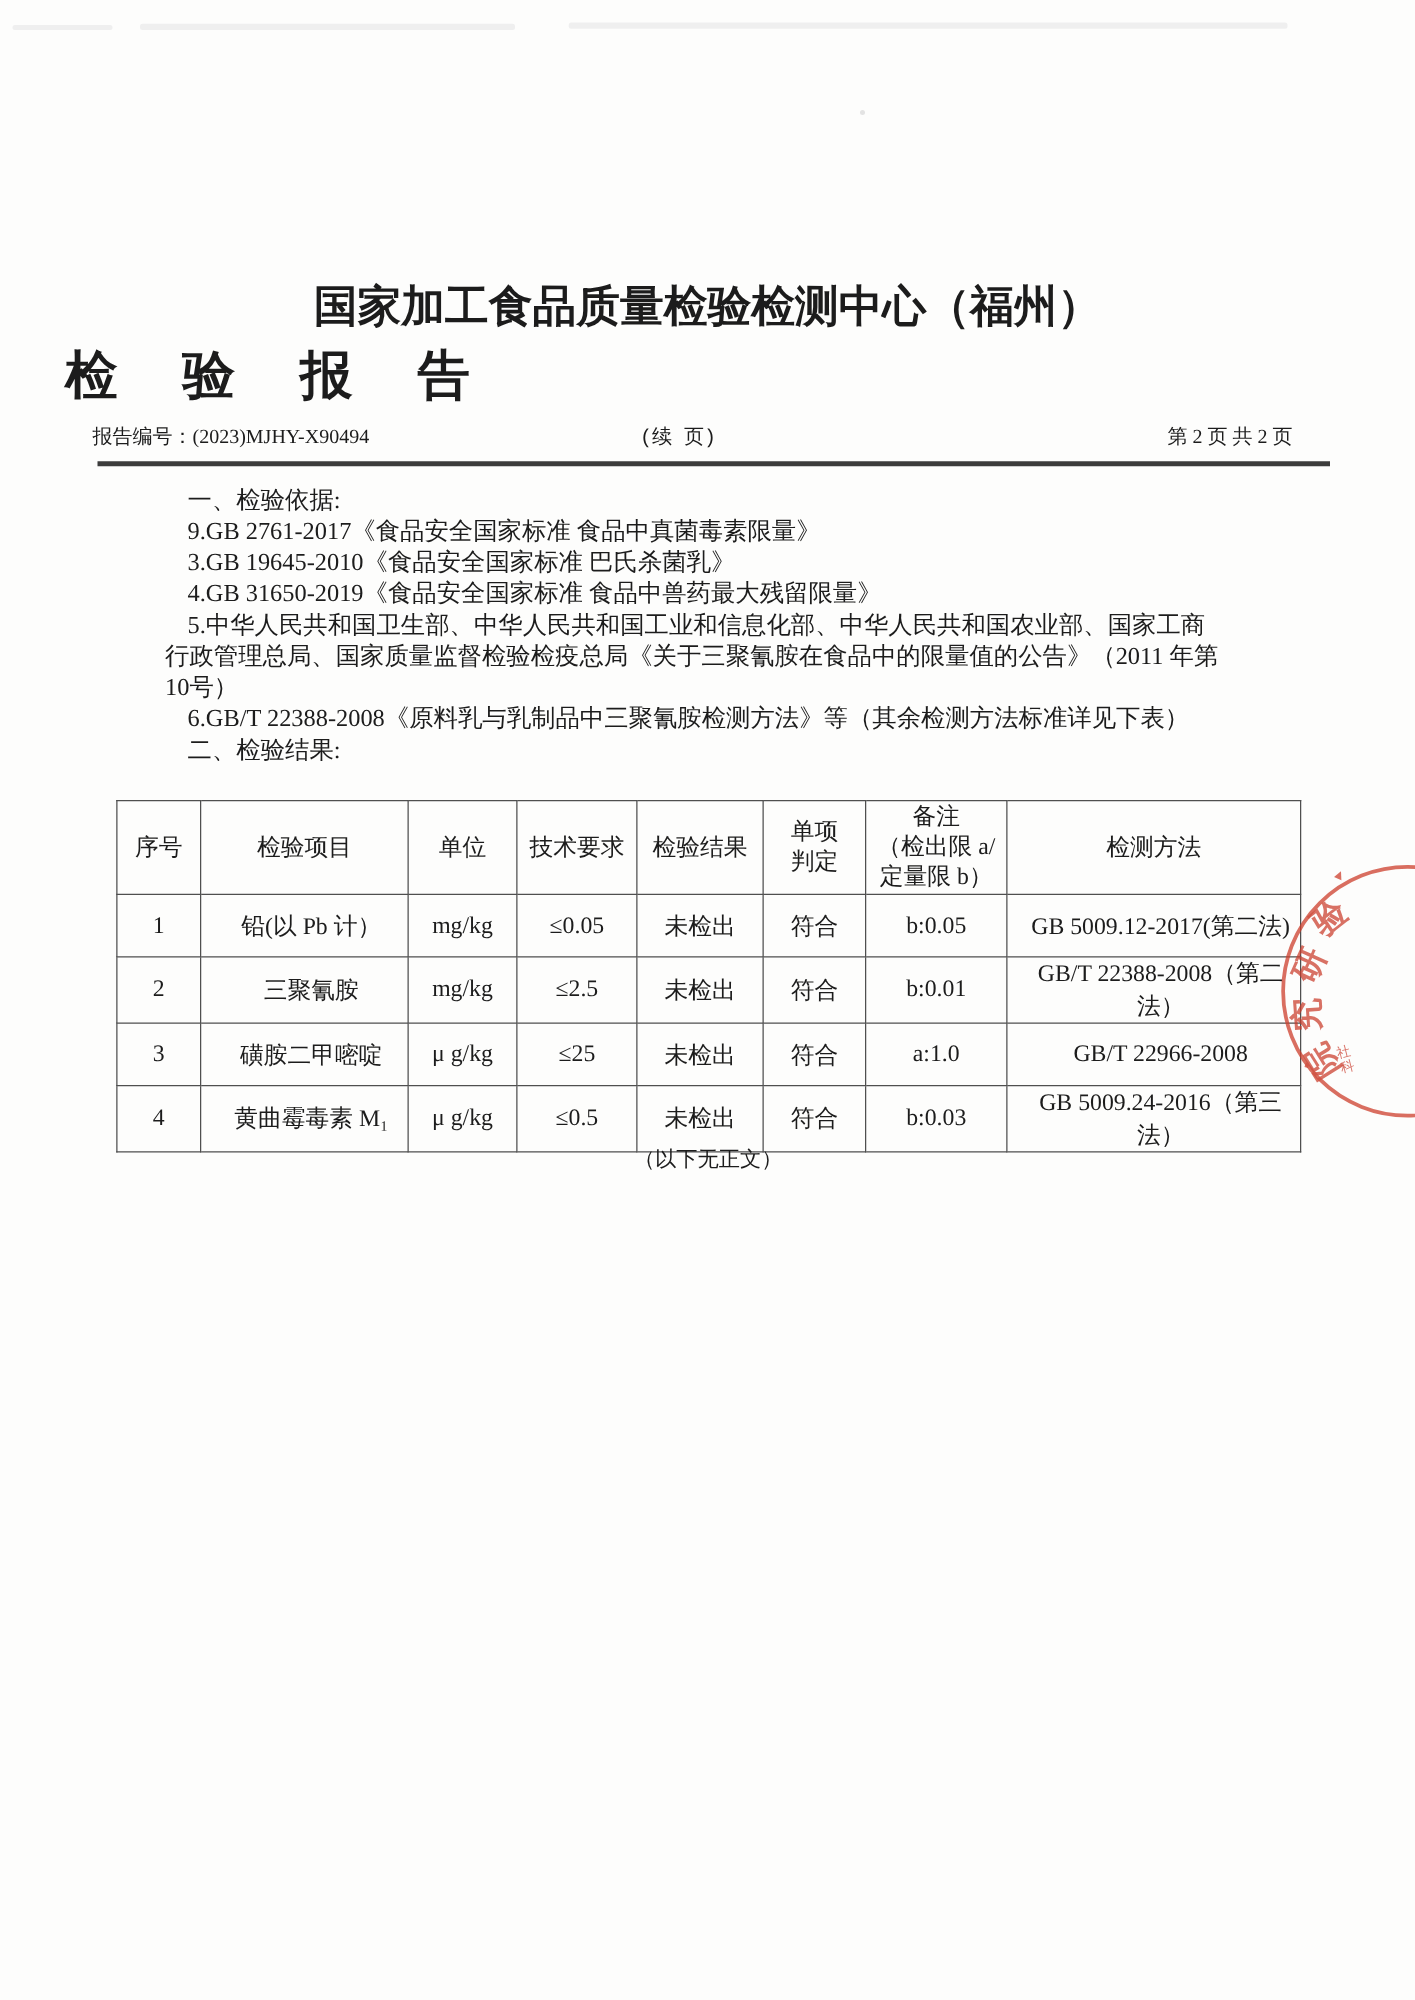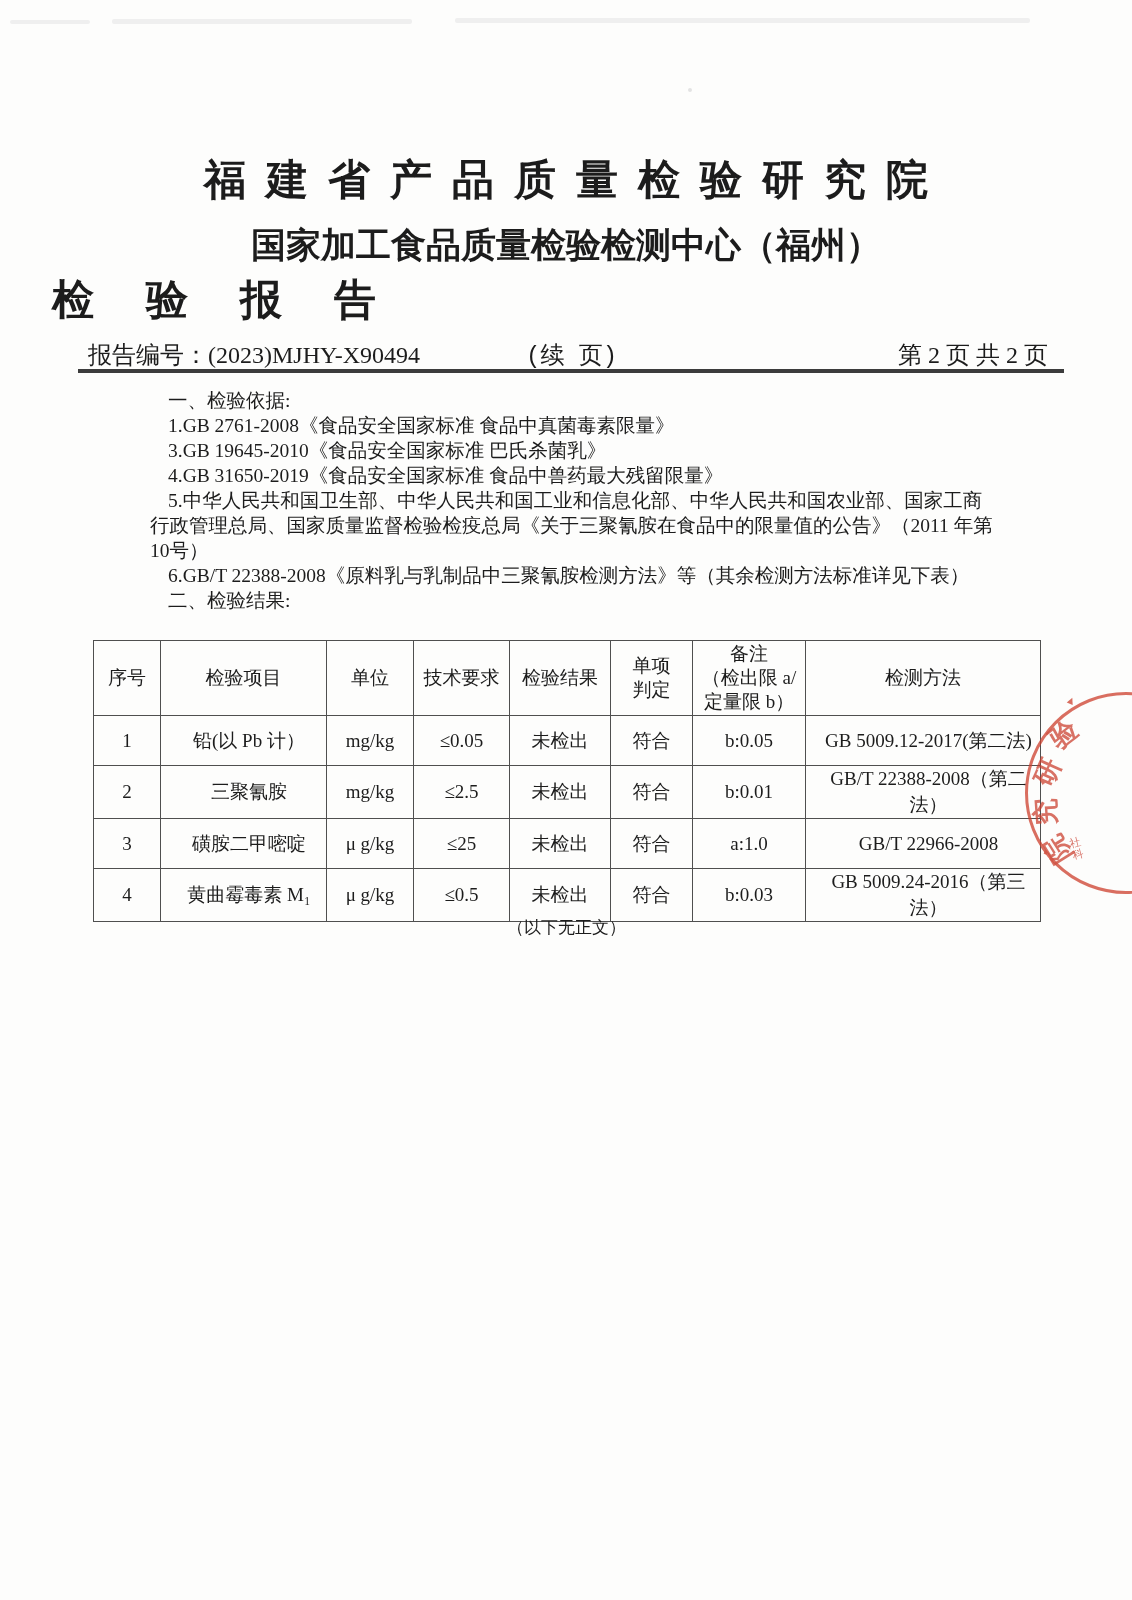"福建省产品质量检验研究院" div.title1 { html: <div>福建省产品质量检验研究院</div> -> none }
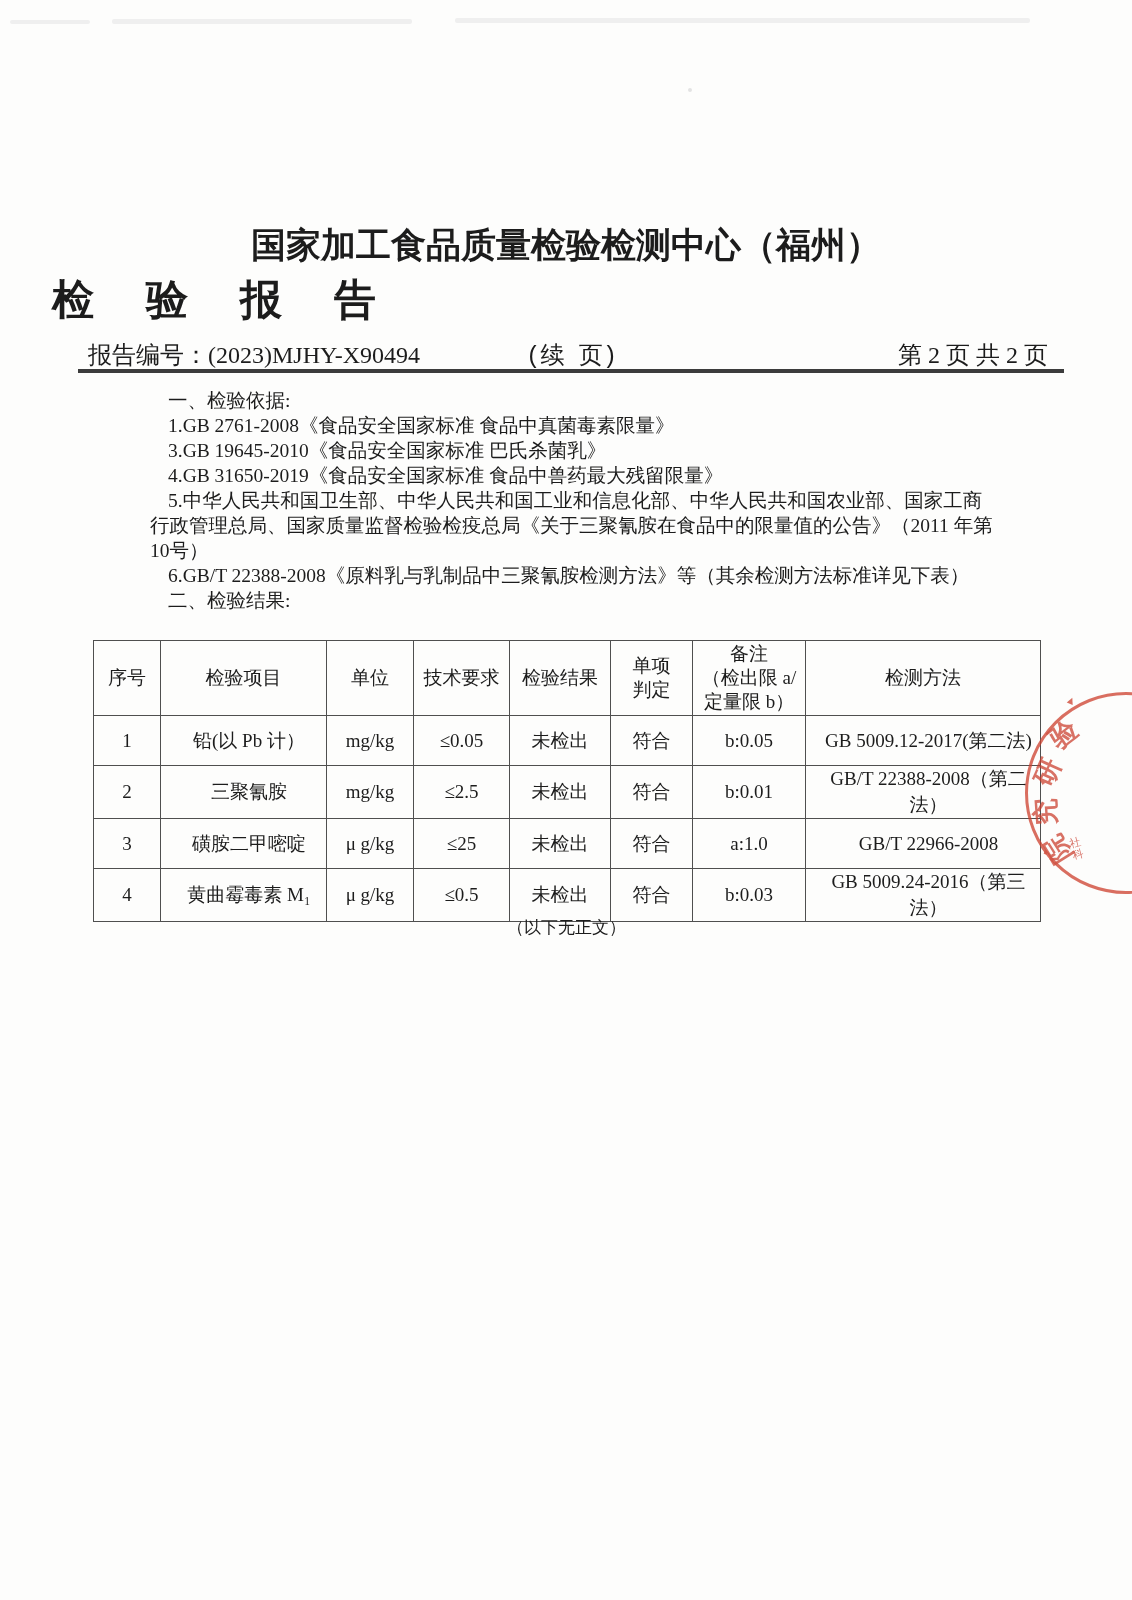"报告编号：" .report-line { font-size: 24px -> 16px; left: 88px -> 74px }
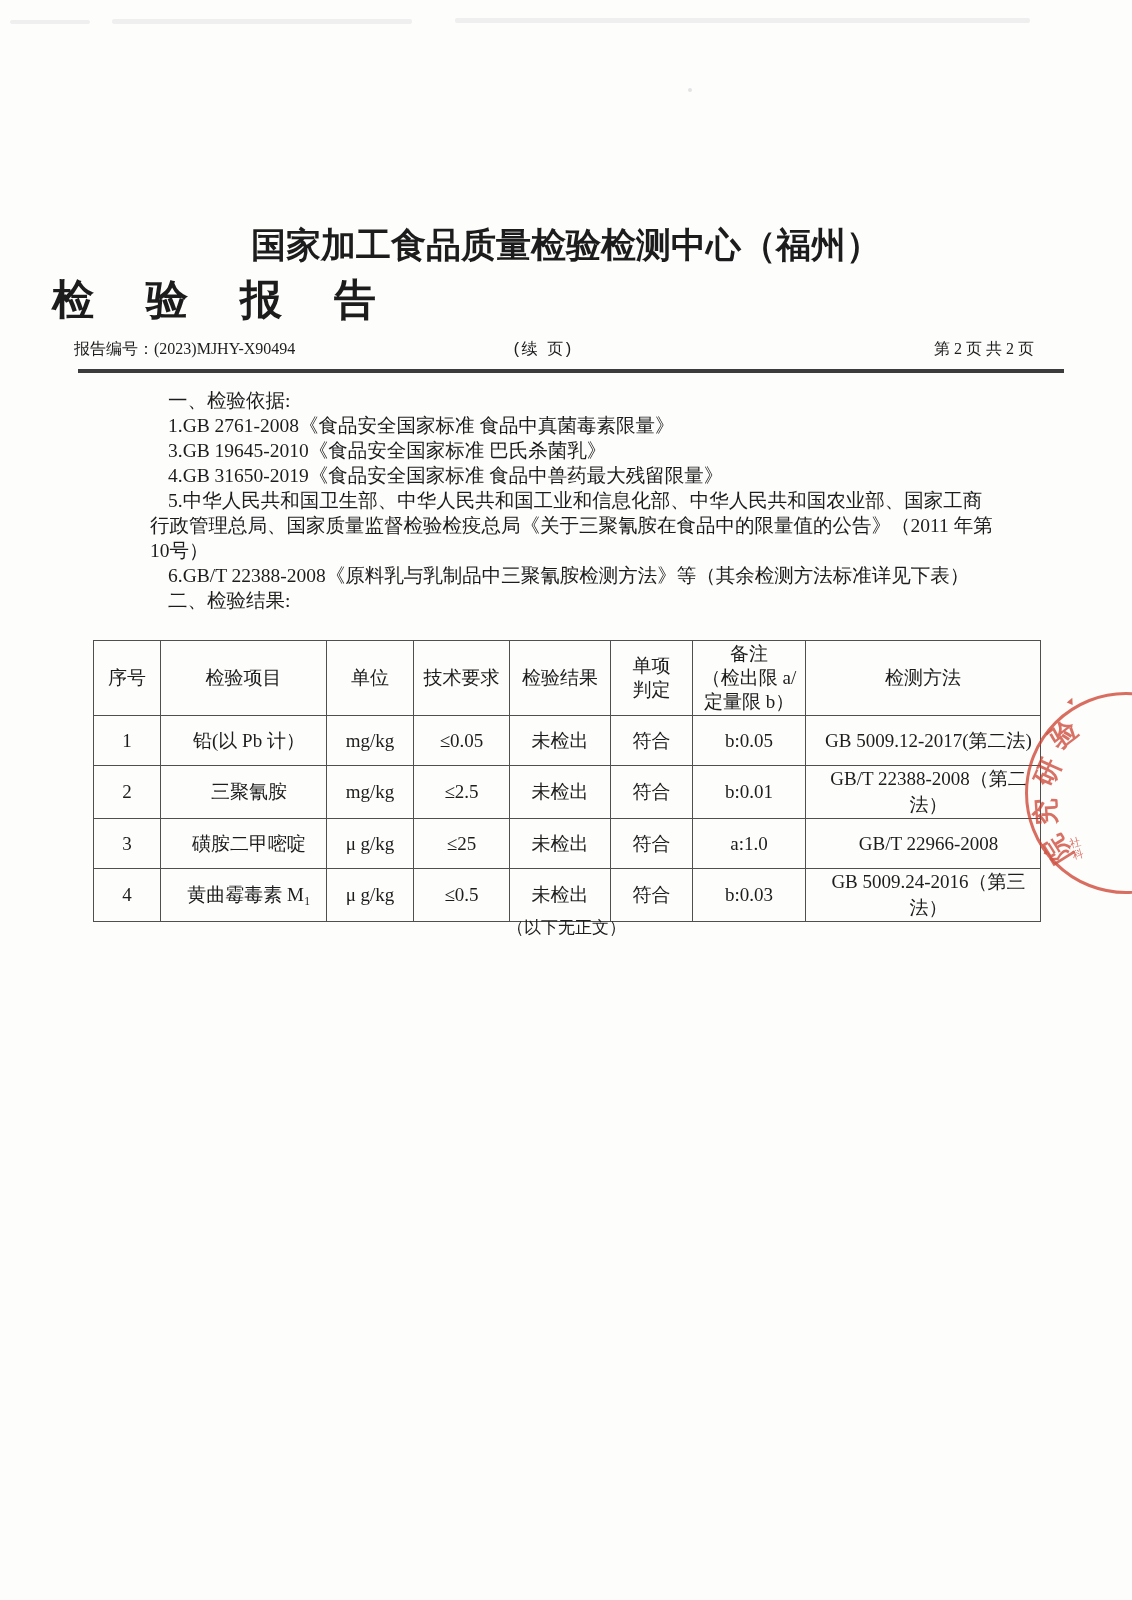"一、检验依据:" .bodytext { left: 150px -> 132px }
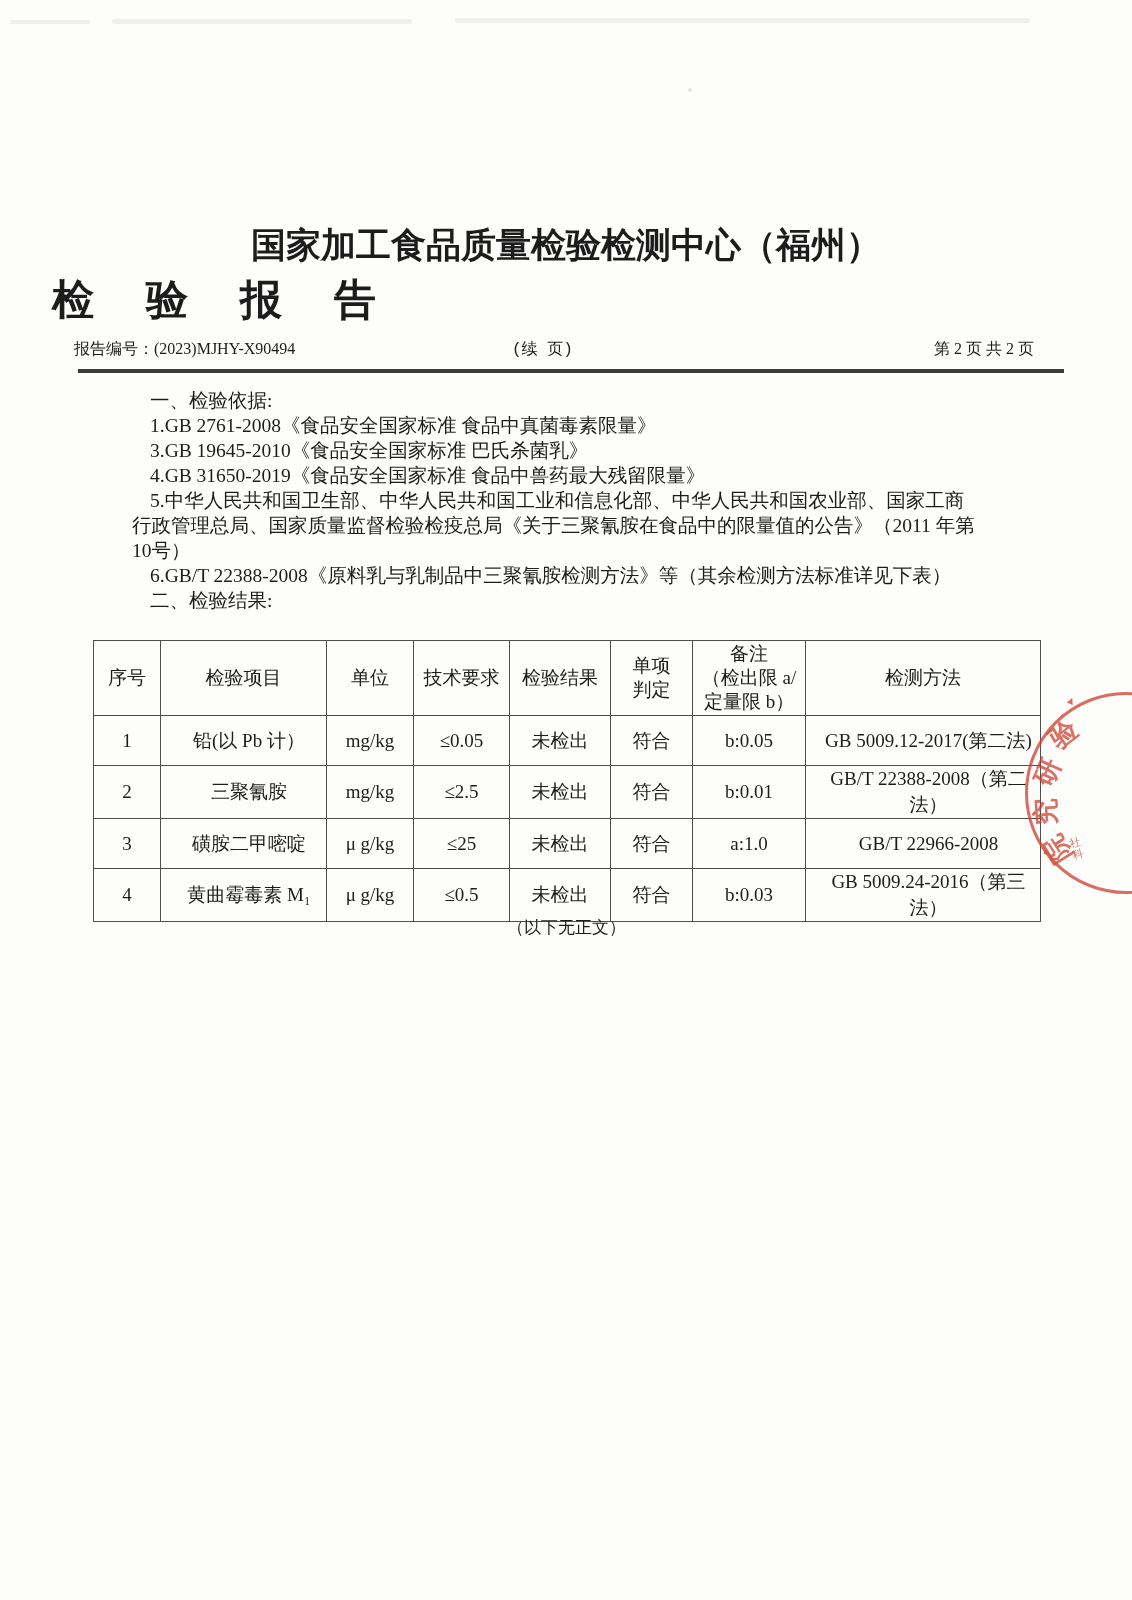"1.GB 2761-2008《食品安全国家标准 食品中真菌毒素限量》" p { text: 1.GB 2761-2008 -> 9.GB 2761-2017 }
